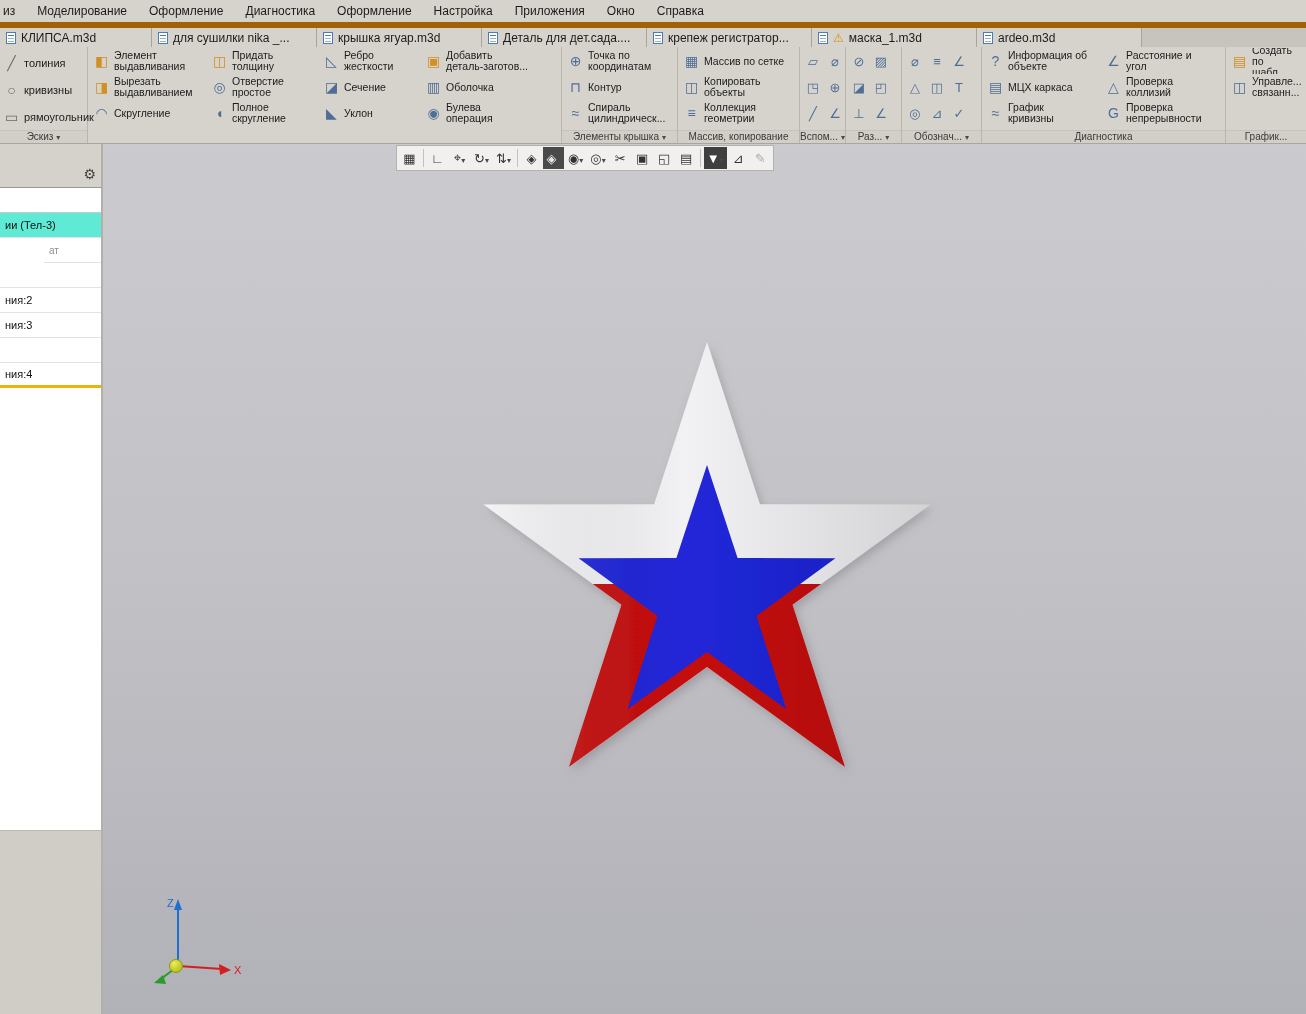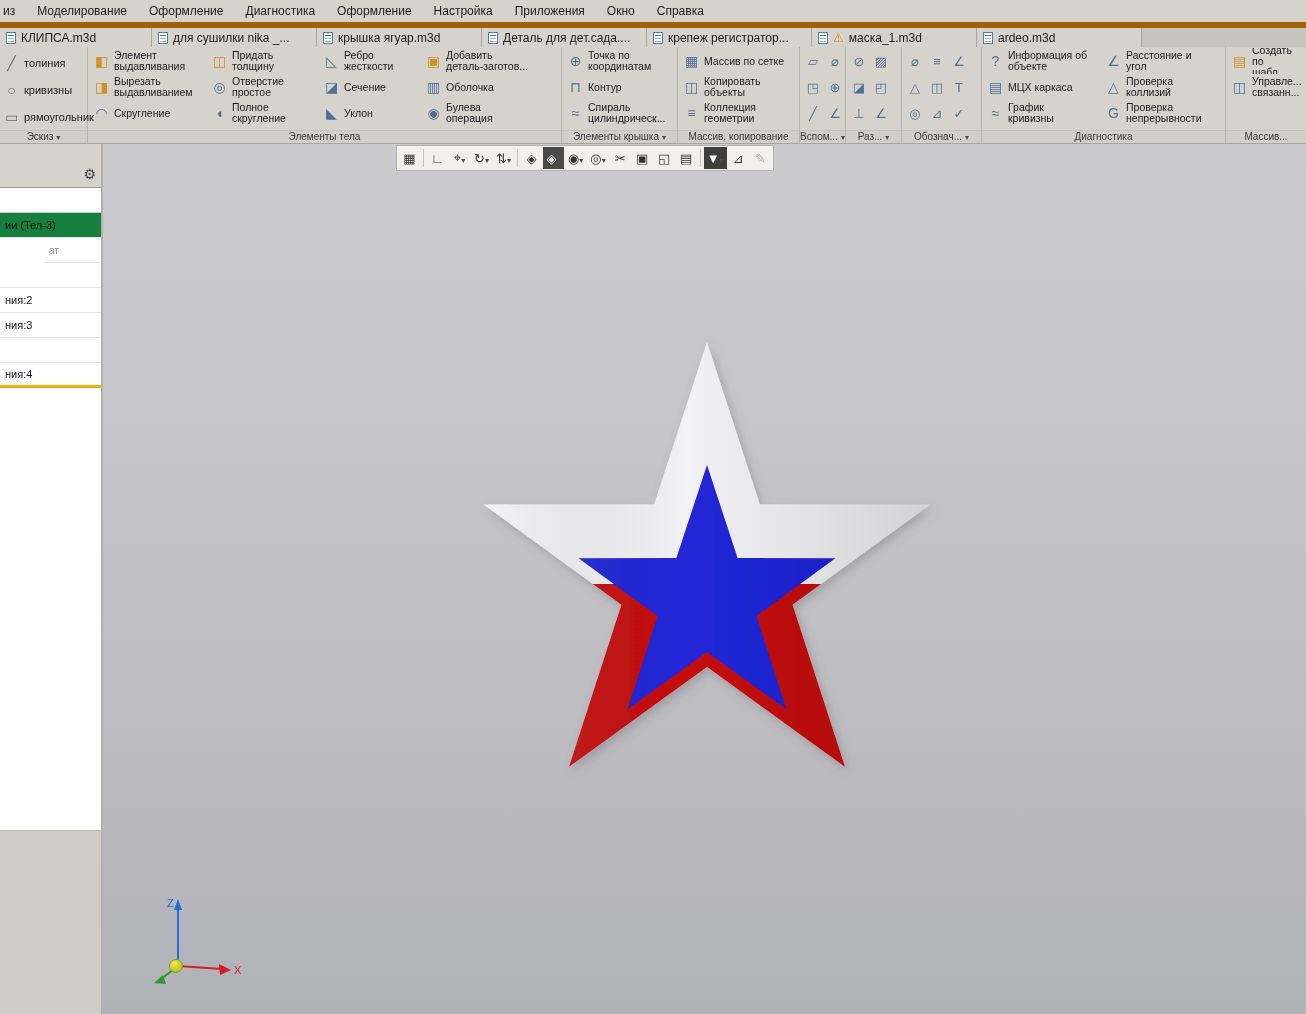"Элементы тела" div.rlabel { html: <div> <span>Элементы тела</span> </div> -> none }
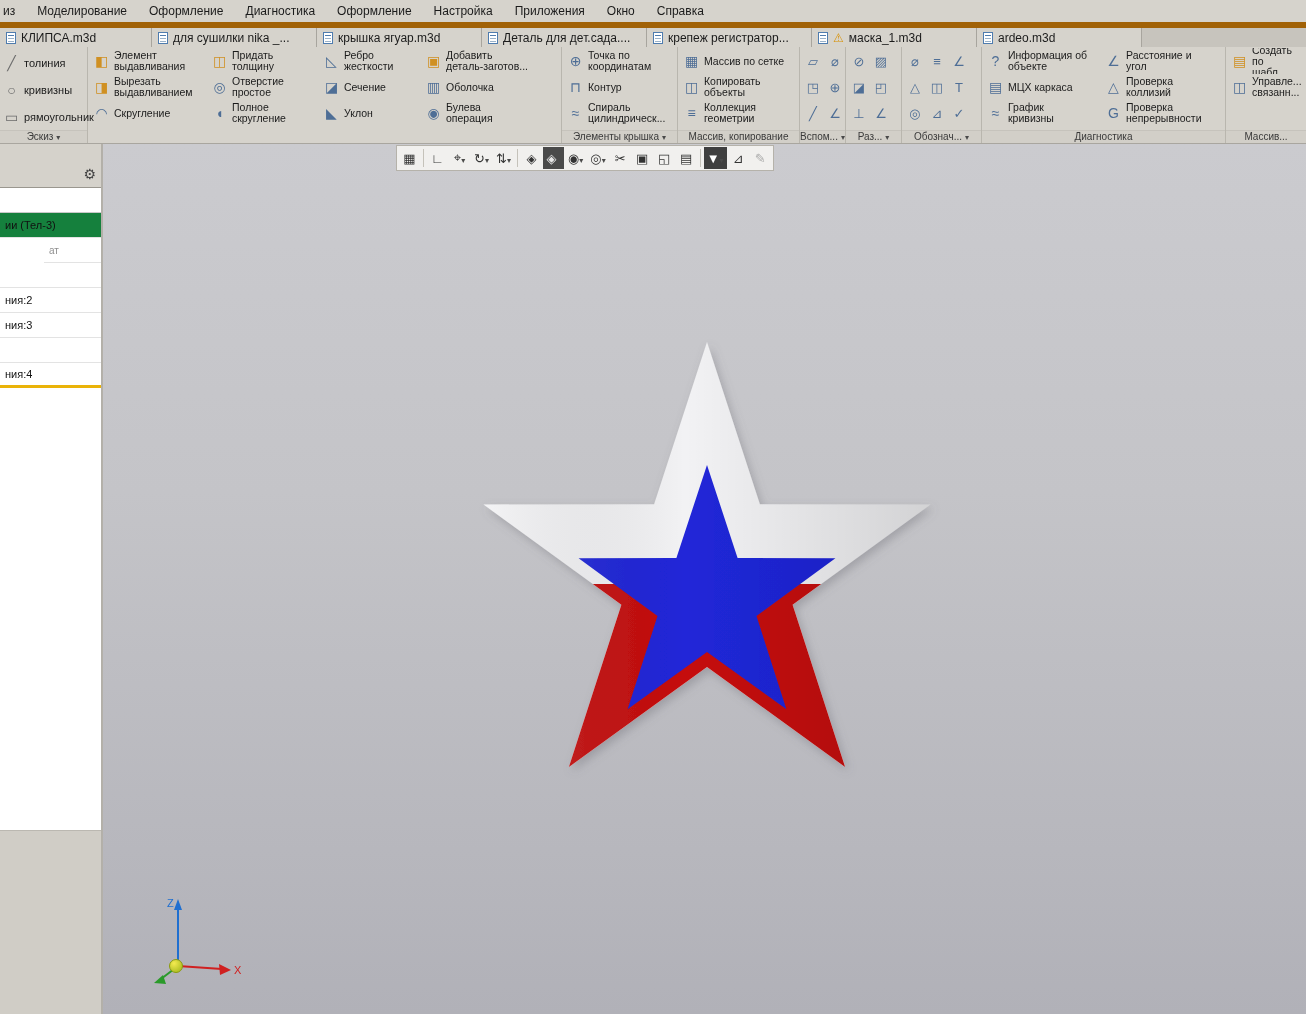"Массив..." span { text: Массив -> График }
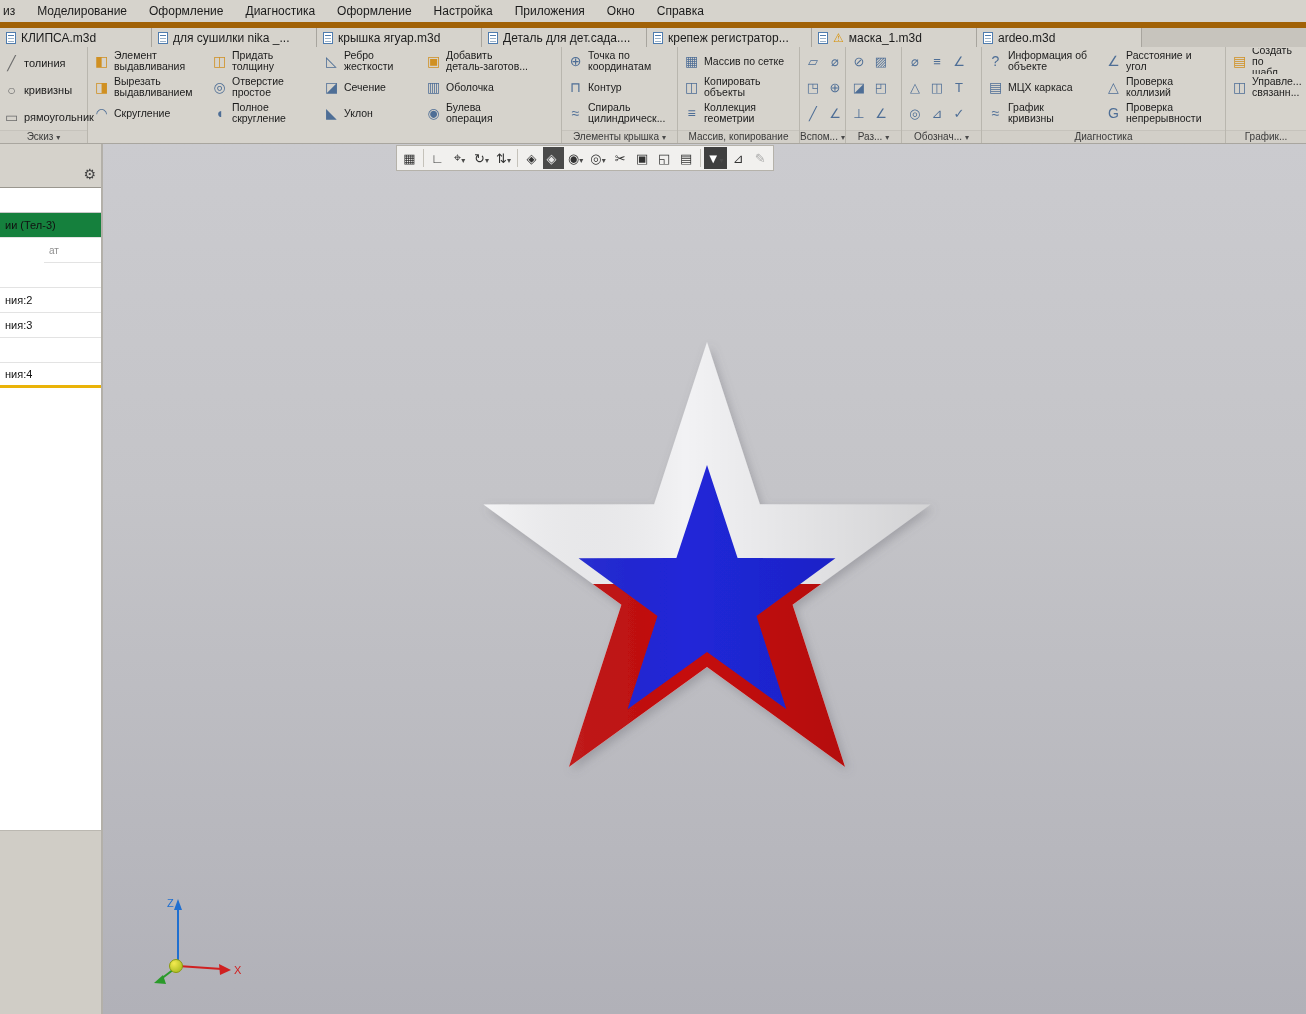"ии (Тел-3)" .tree-row.hl { background: #15803d -> #5eead4 }
